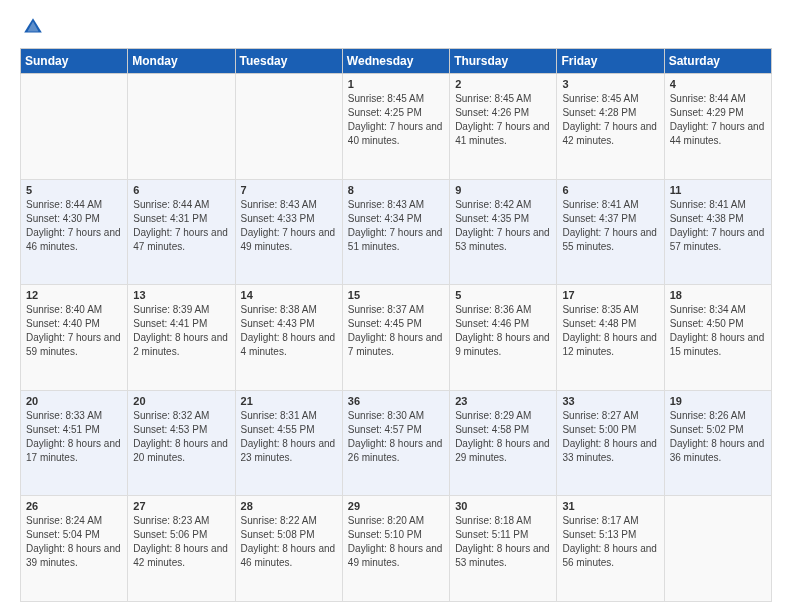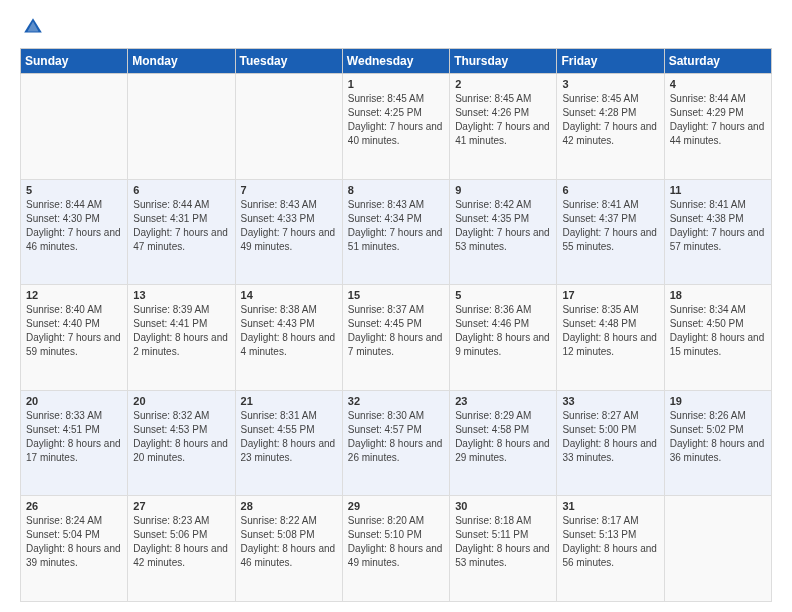"32" span.day-number { text: 32 -> 36 }
